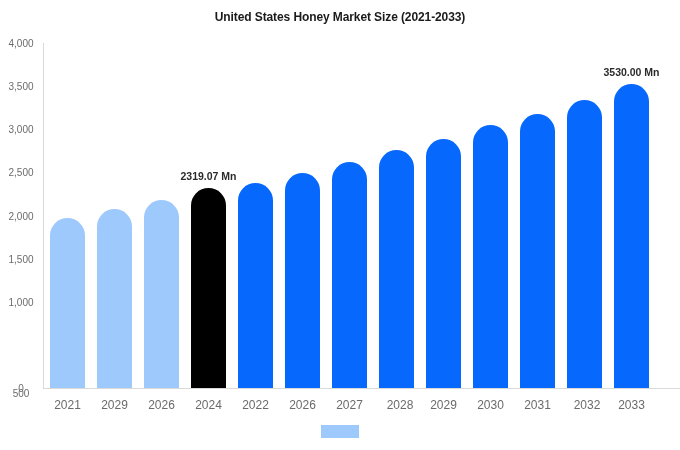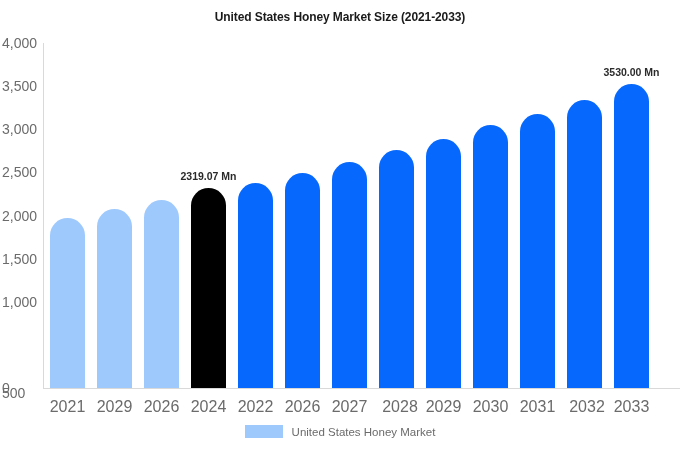"4,000" .y-tick { font-size: 14px -> 10px; text-align: left -> center }
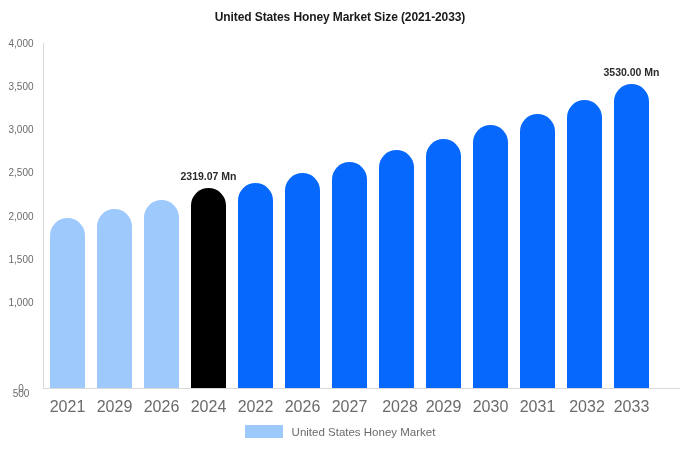"2021" .x-tick { font-size: 16px -> 12px }
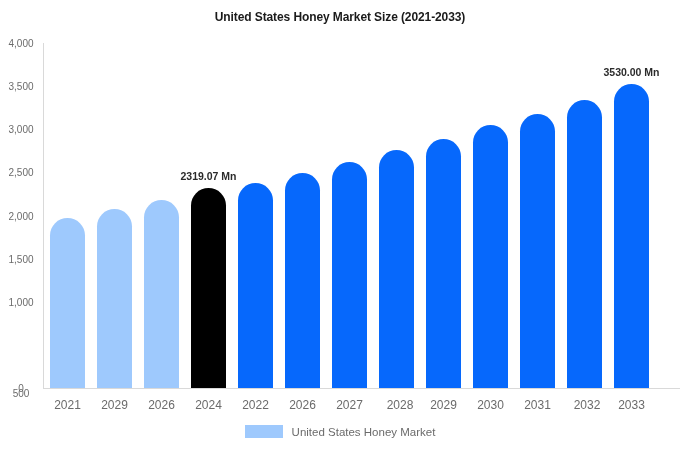"United States Honey Market" span { html: <span>United States Honey Market</span> -> none }
